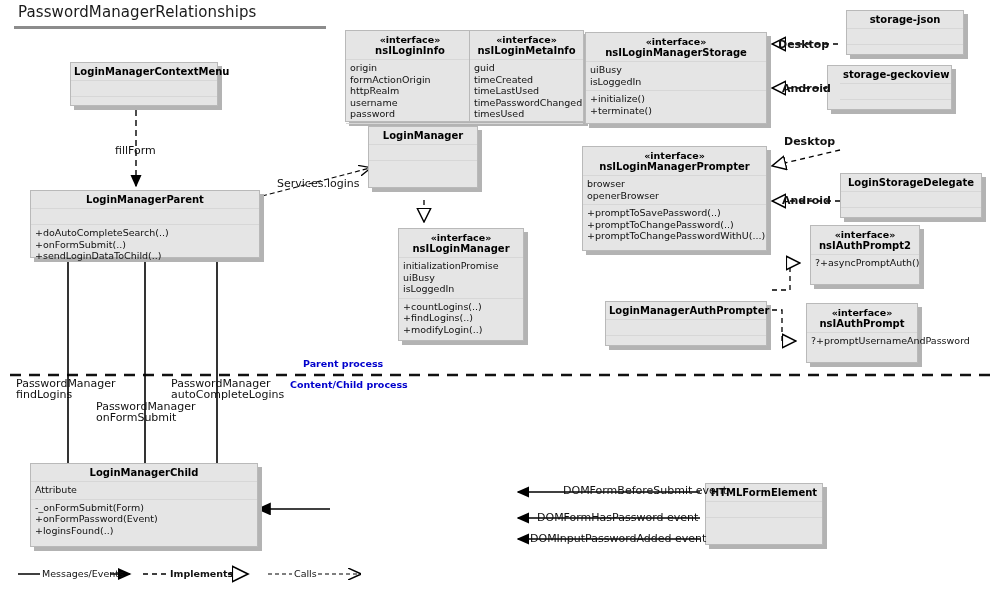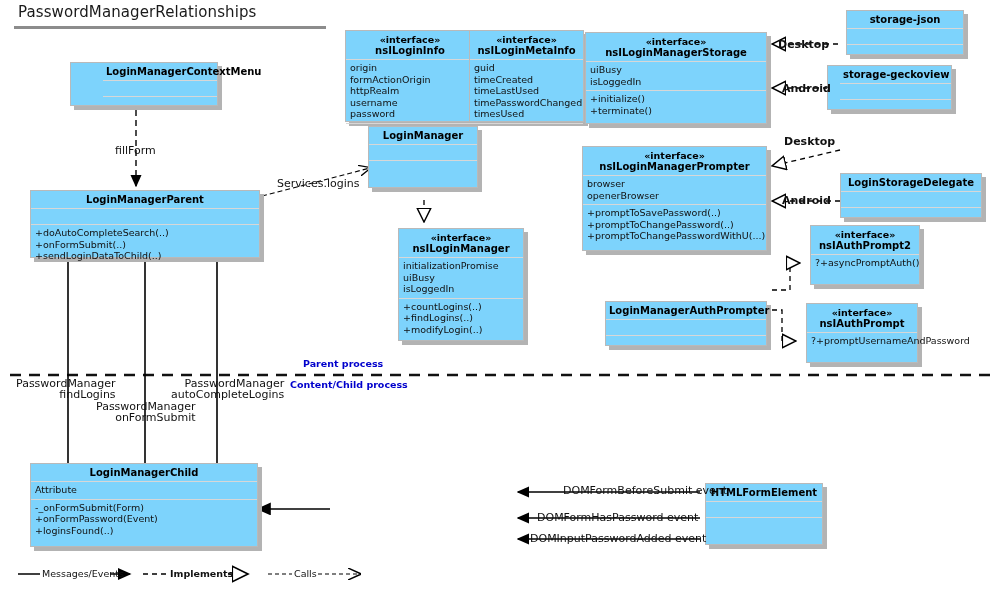"storage-json" .uml { background: #7dd3fc -> #e5e5e5 }
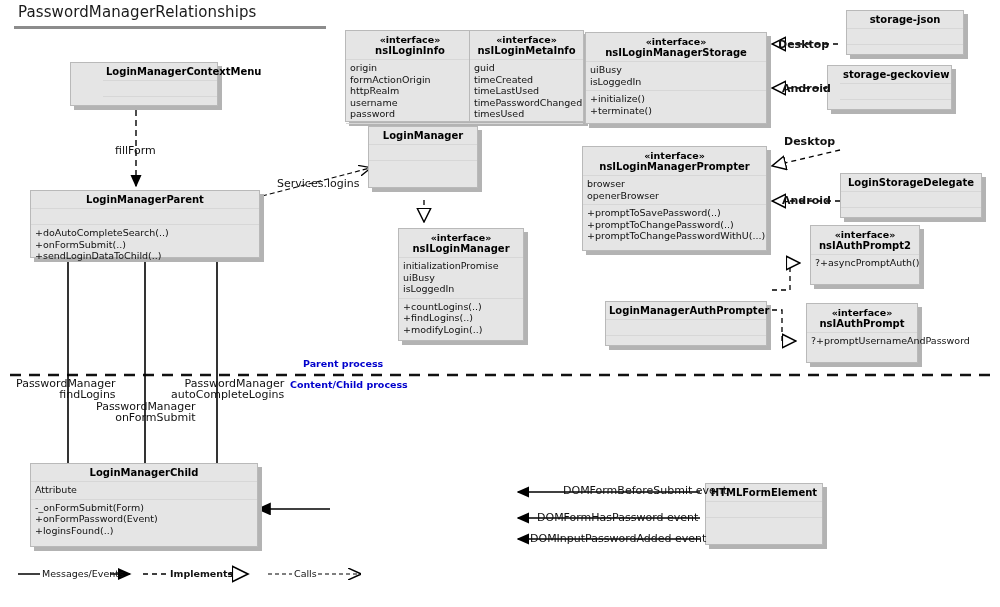"LoginManagerContextMenu" div.uml { padding-left: 32px -> none }
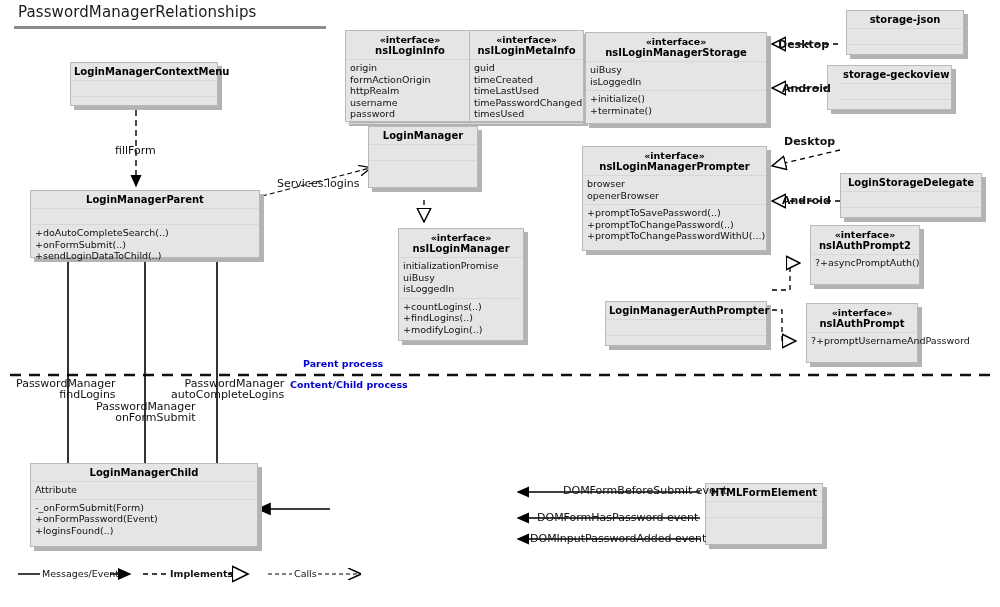"PasswordManager" .elabel.center { text-align: right -> left }
